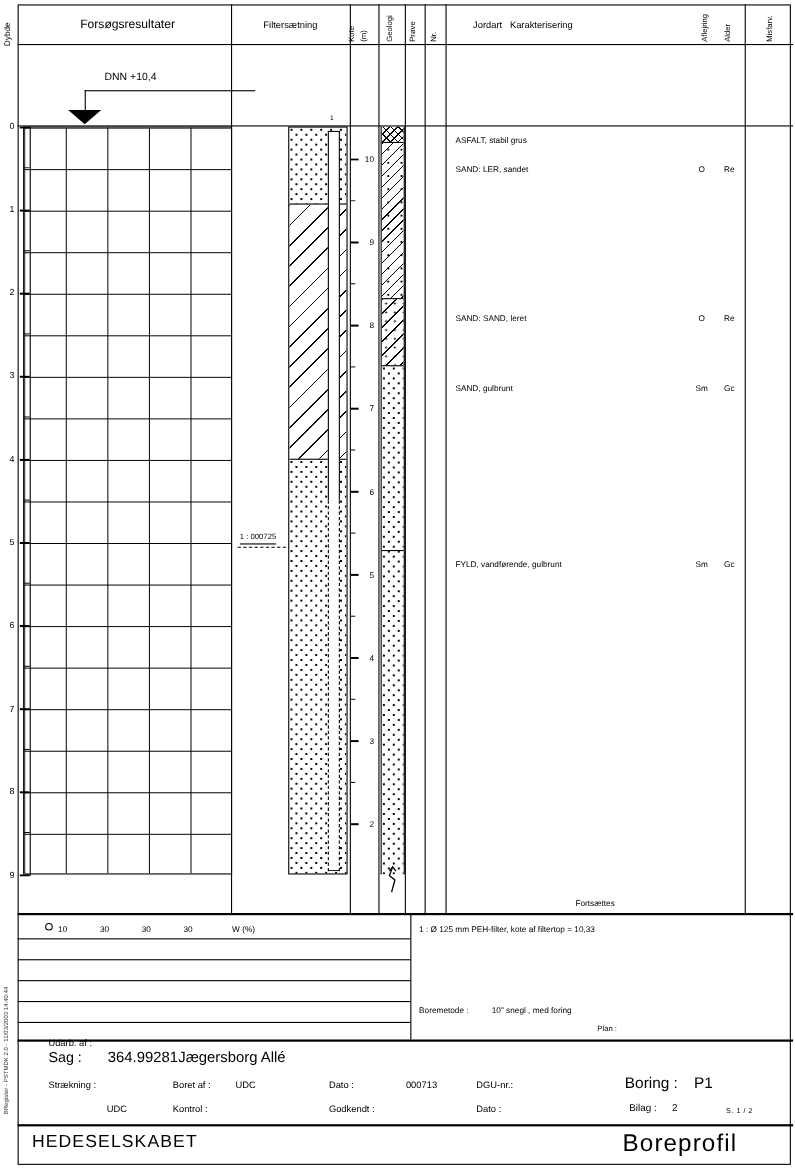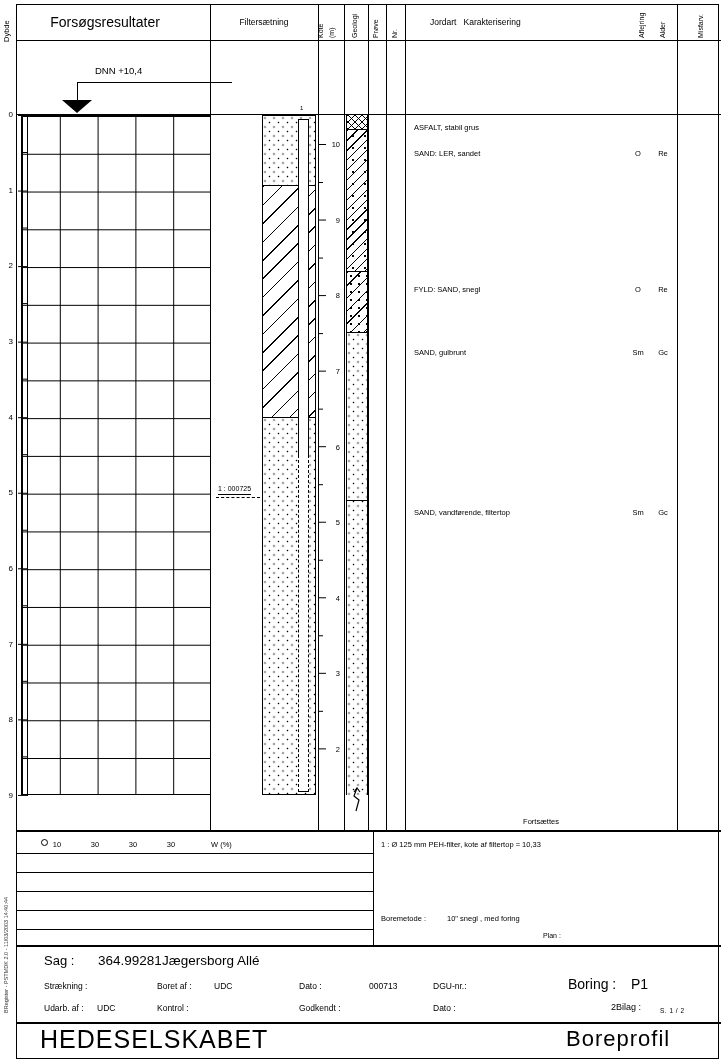"Forsøgsresultater" span.t { font-size: 14px -> 11px; left: 8px -> 19px }
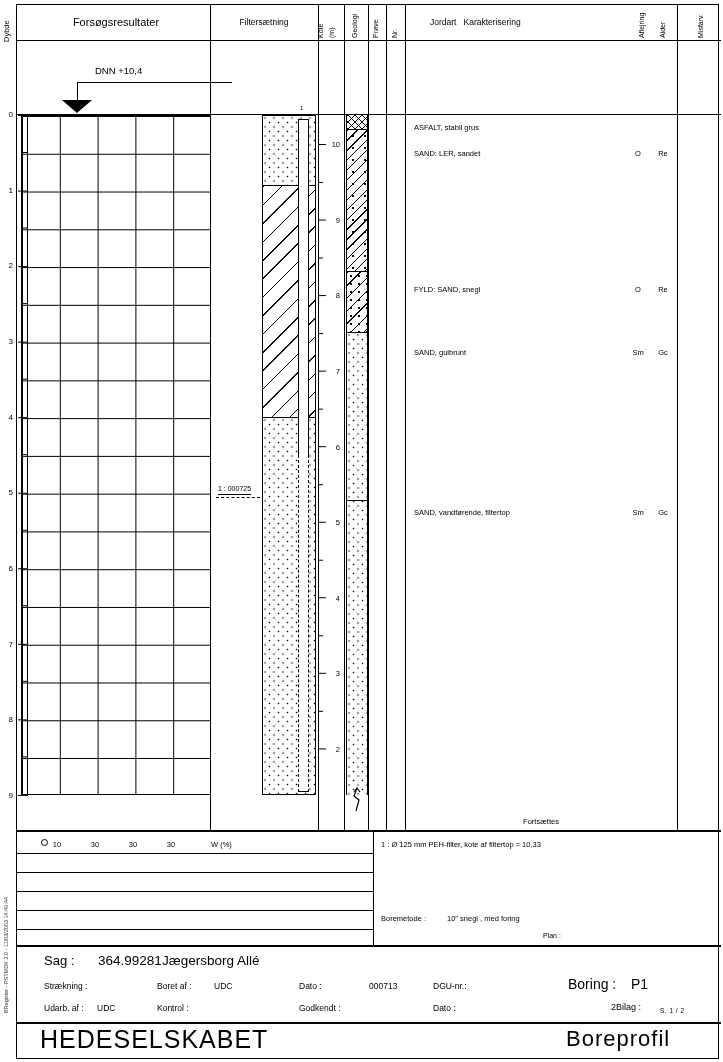"FYLD: SAND, snegl" span.t { text: FYLD: SAND, snegl -> SAND: SAND, leret }
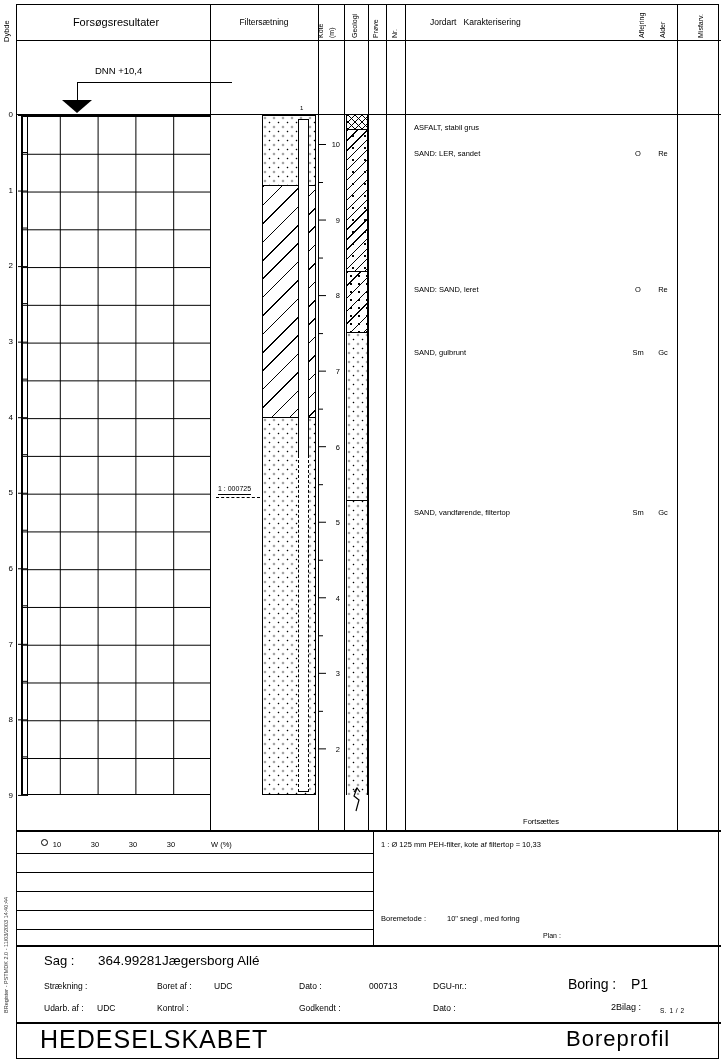"SAND, vandførende, filtertop" span.t { text: SAND, vandførende, filtertop -> FYLD, vandførende, gulbrunt }
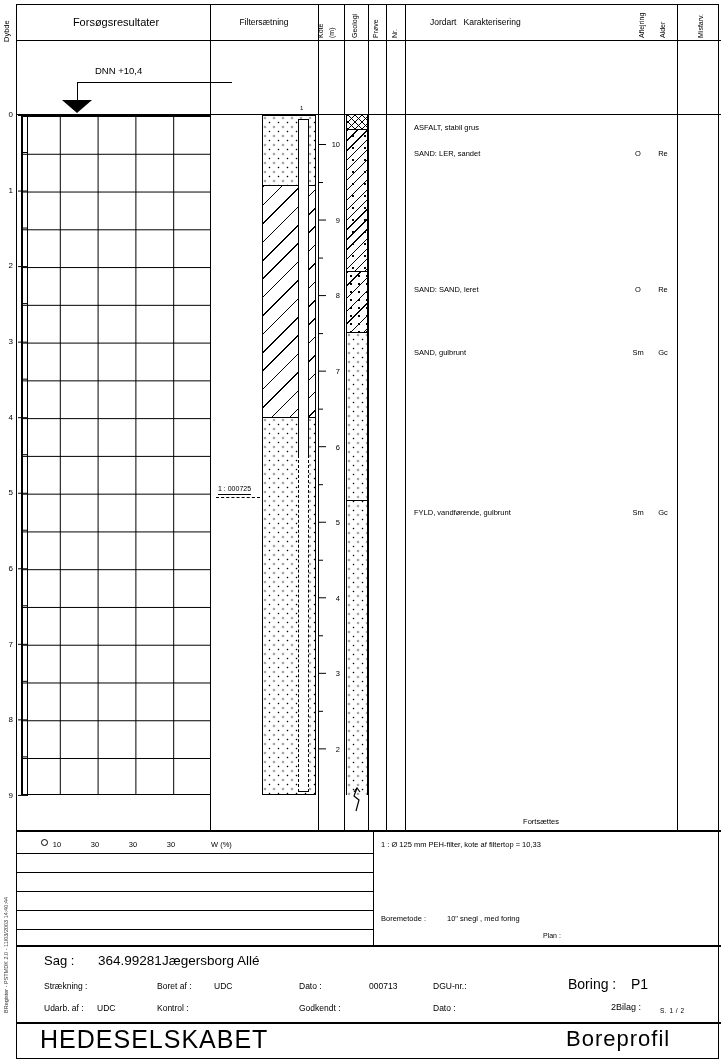"Udarb. af :" span.t { top: 1004px -> 944px }
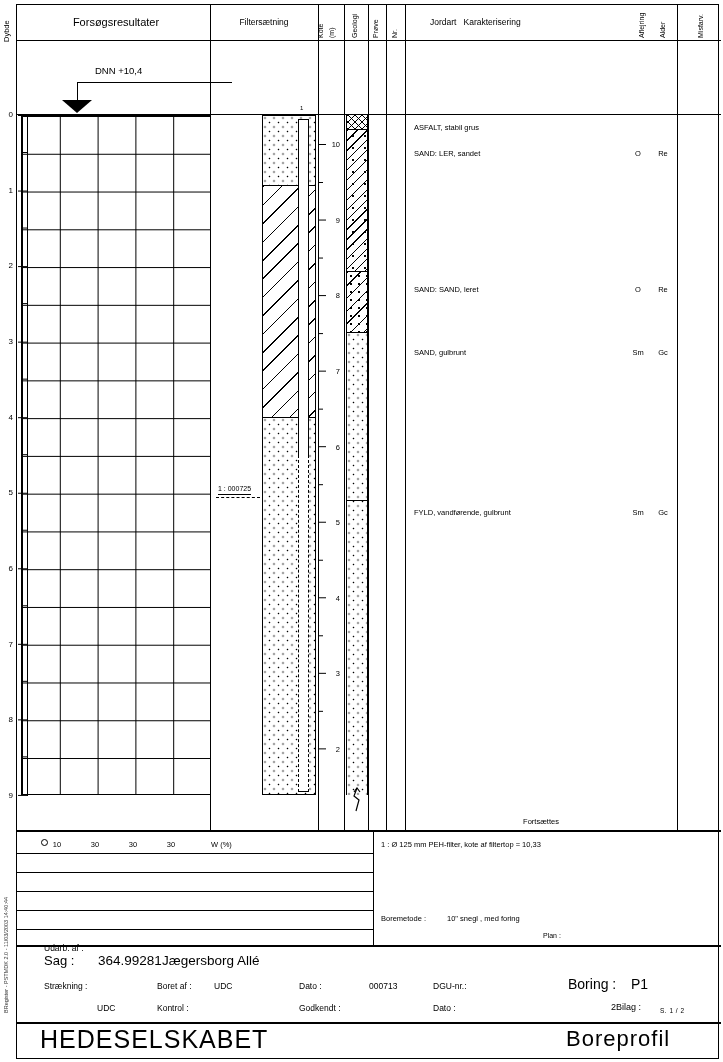"Bilag :" span.t { margin-left: 44px -> none }
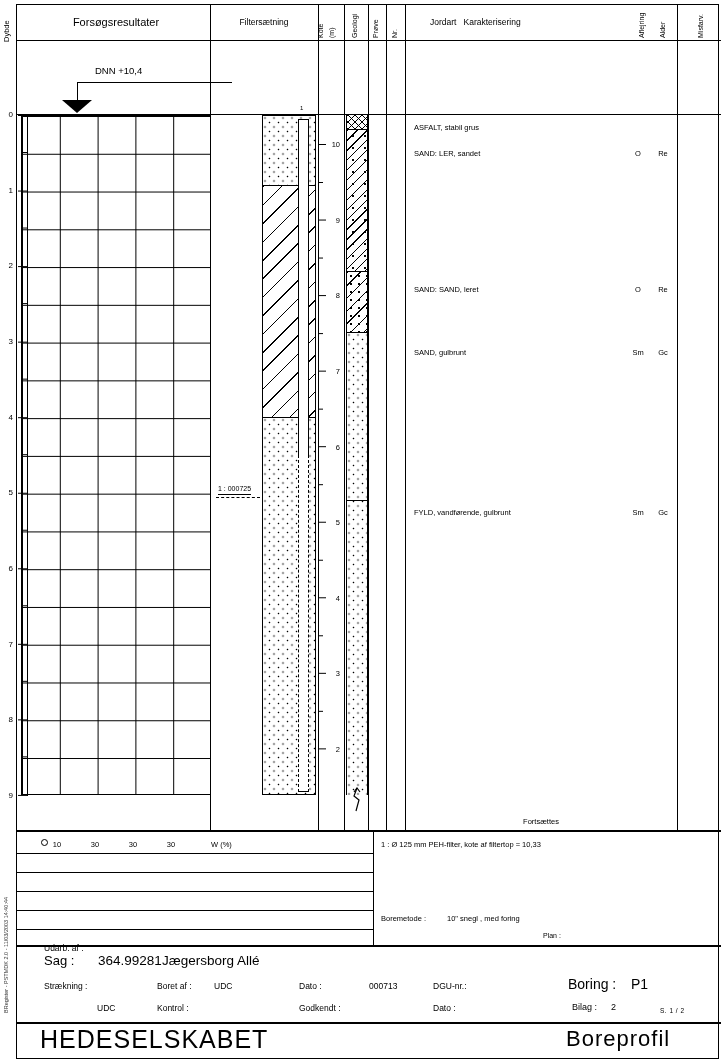"HEDESELSKABET" span.t { font-size: 25px -> 16px; margin-left: 11px -> none }
